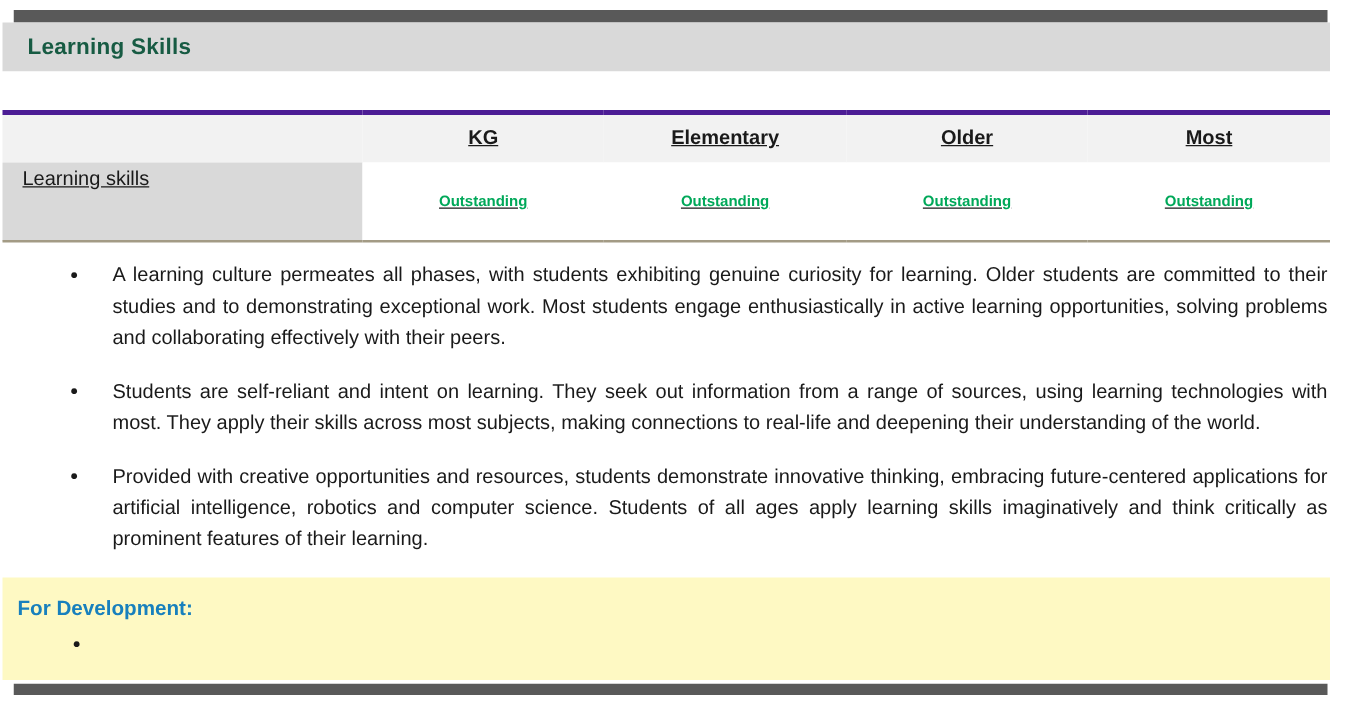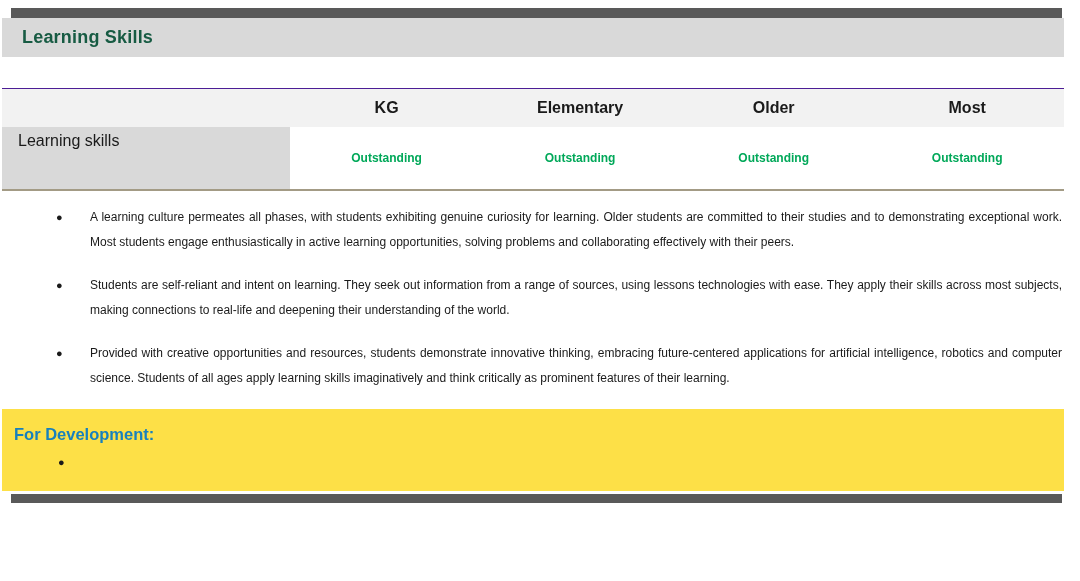"KG" .grade-table { border-top: 1px solid #4c1d95 -> 4px solid #4c1d95; text-decoration: none -> underline }
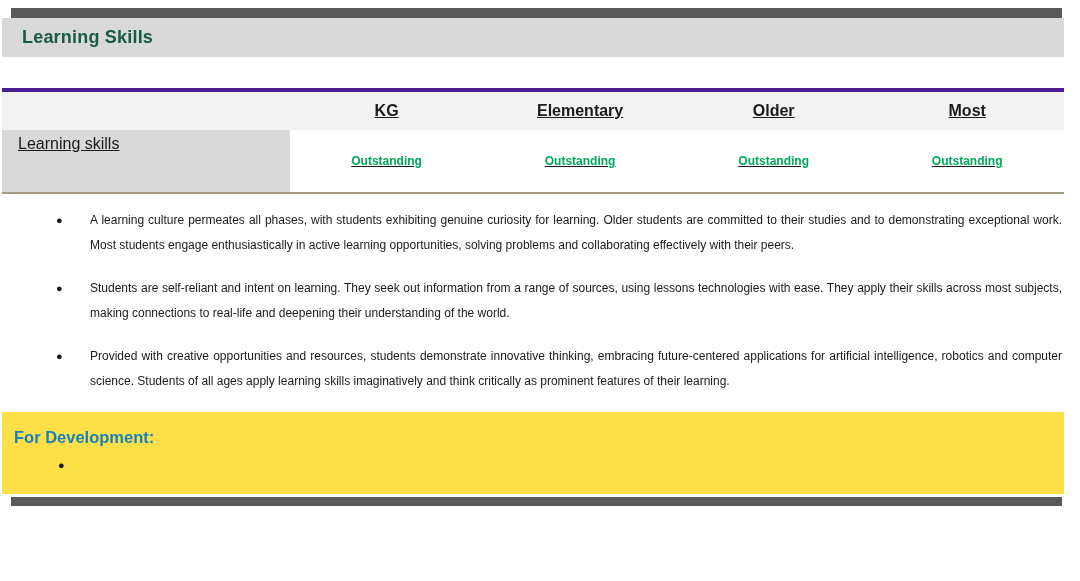"A learning culture permeates all" .bullets .bullet-text { font-size: 12px -> 16px }
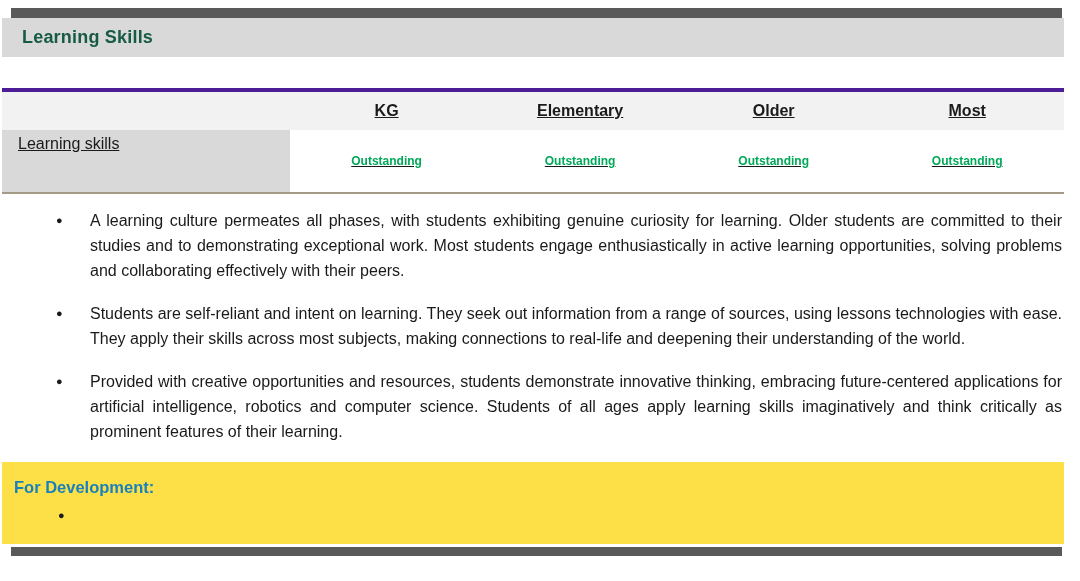"Students are self-reliant and intent" span.bullet-text { text: lessons technologies with ease -> learning technologies with most }
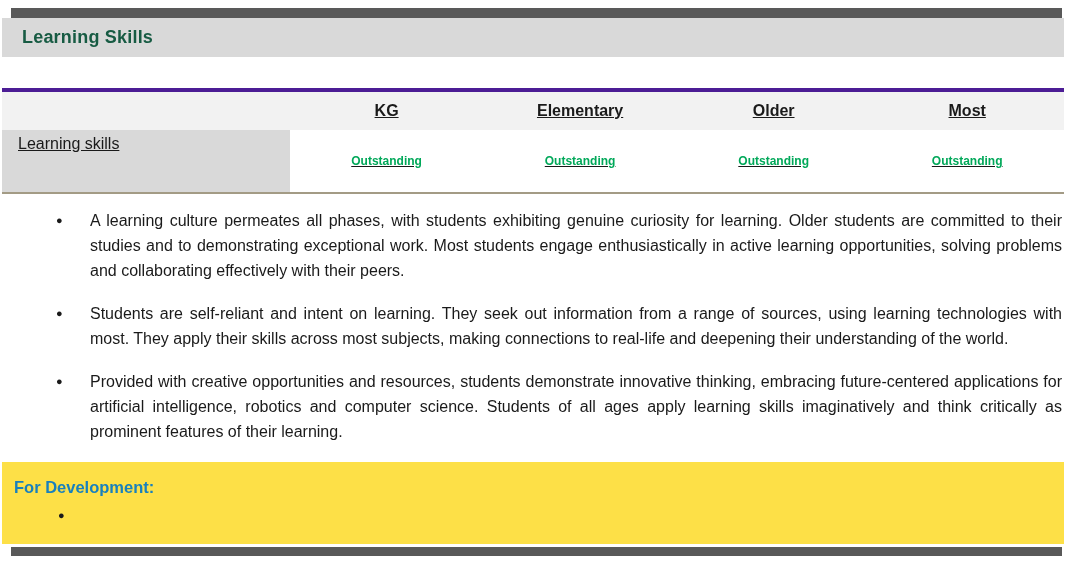"For Development:" .dev-section { background: #fde047 -> #fef9c3 }
